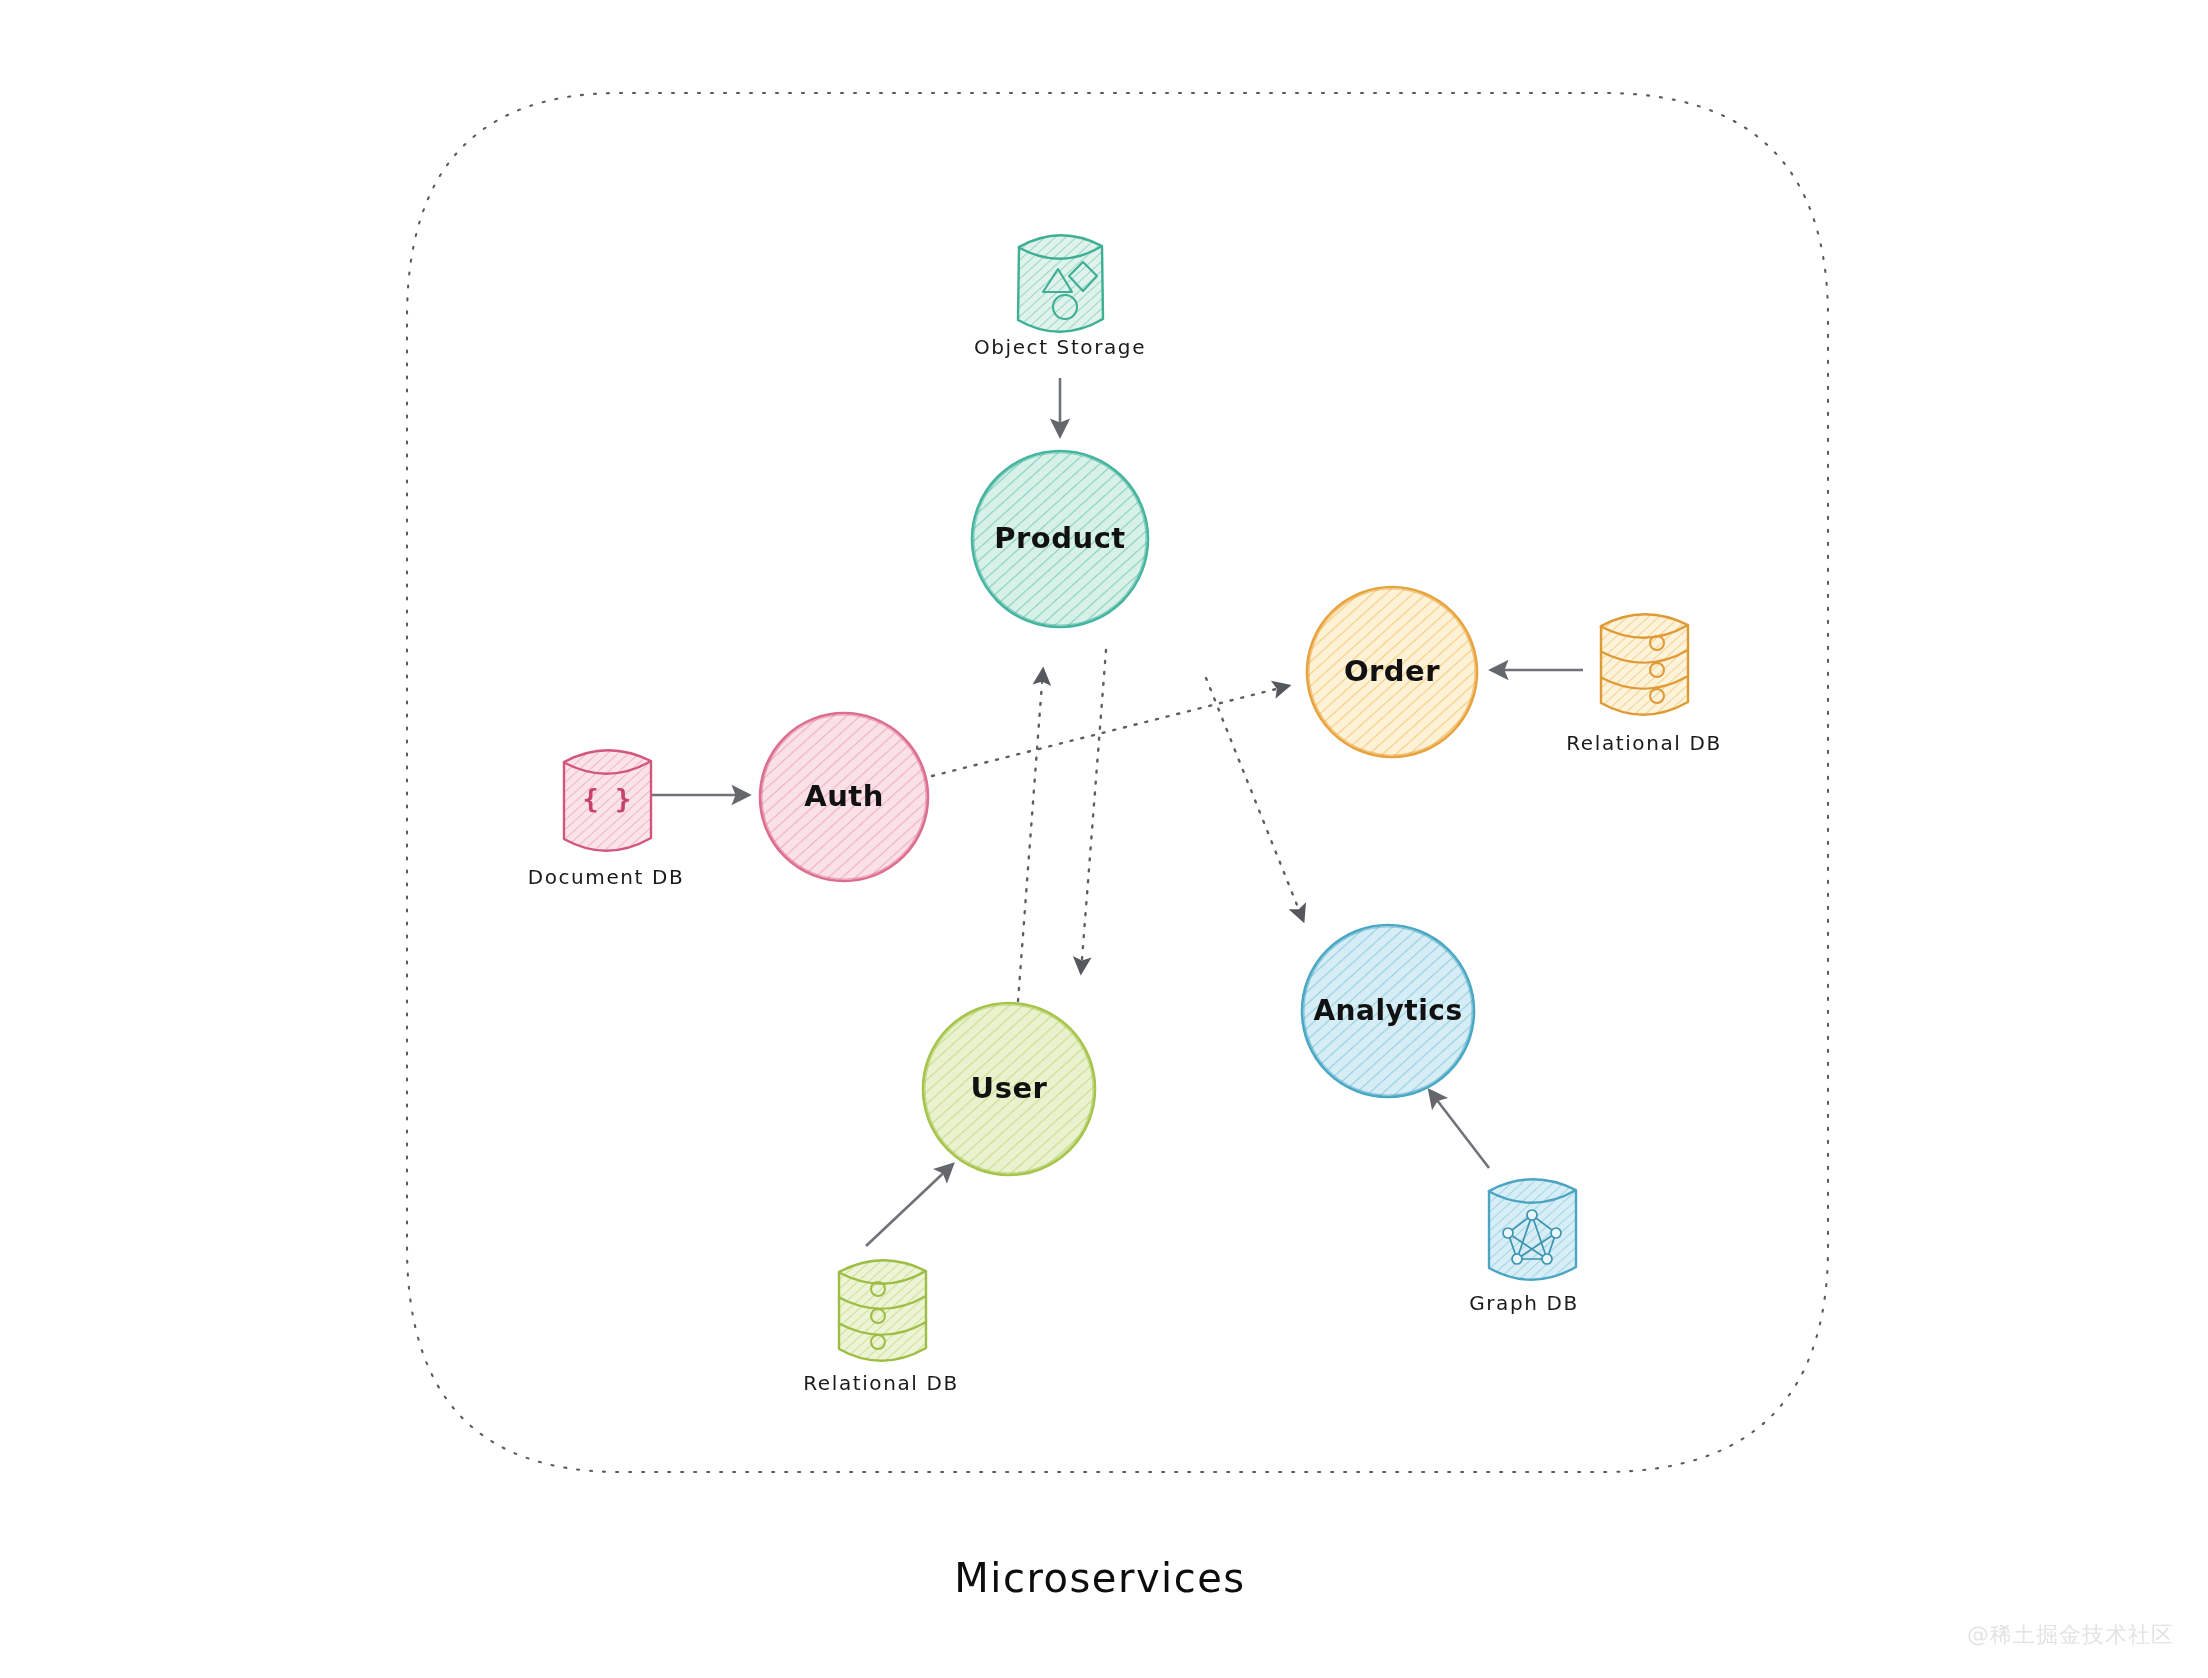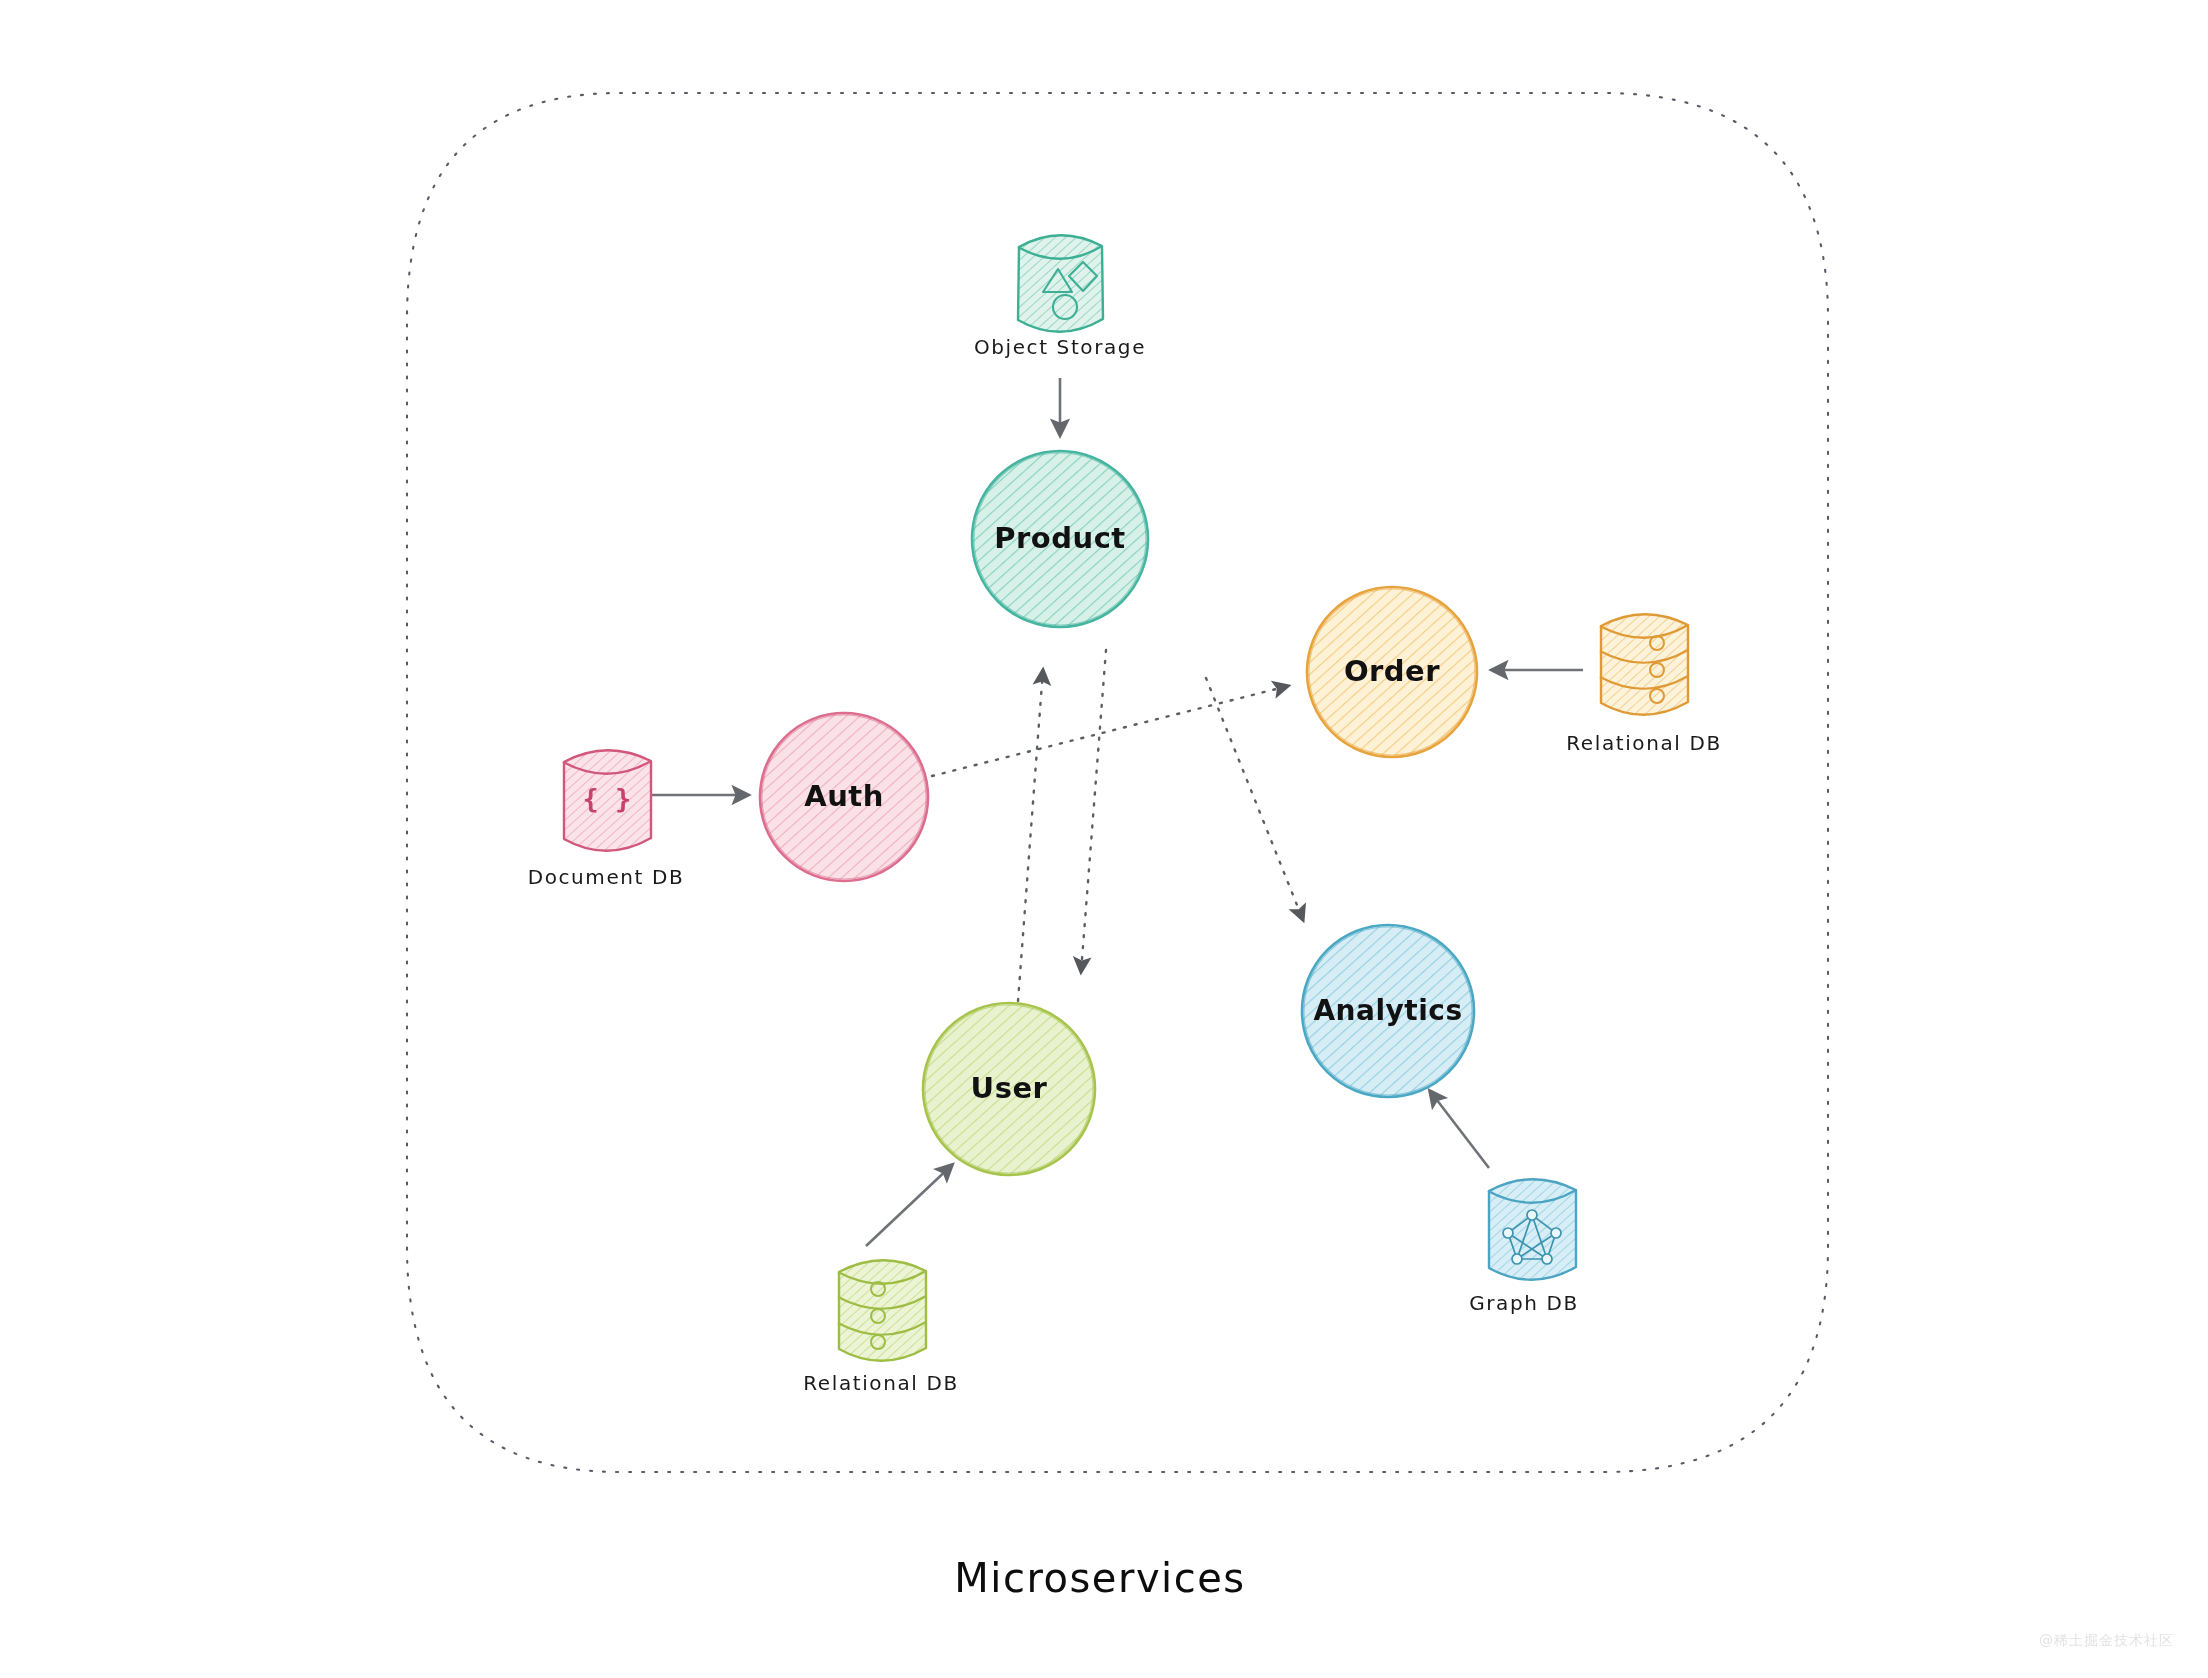"@稀土掘金技术社区" .watermark { font-size: 14px -> 22px }
